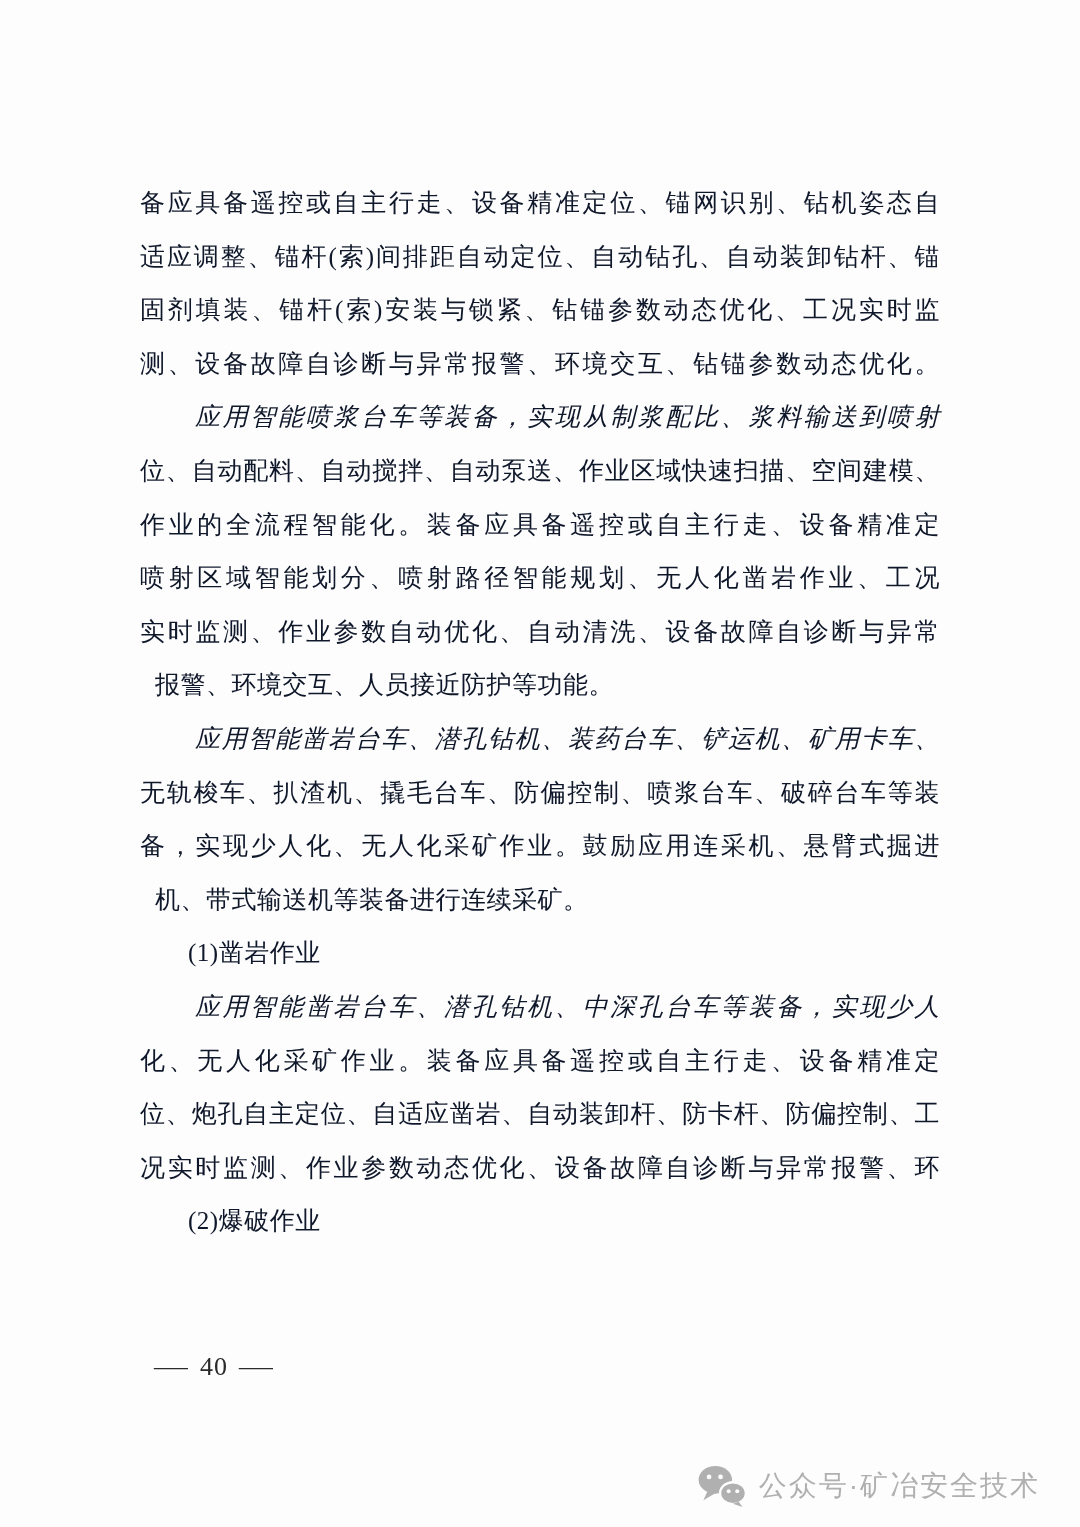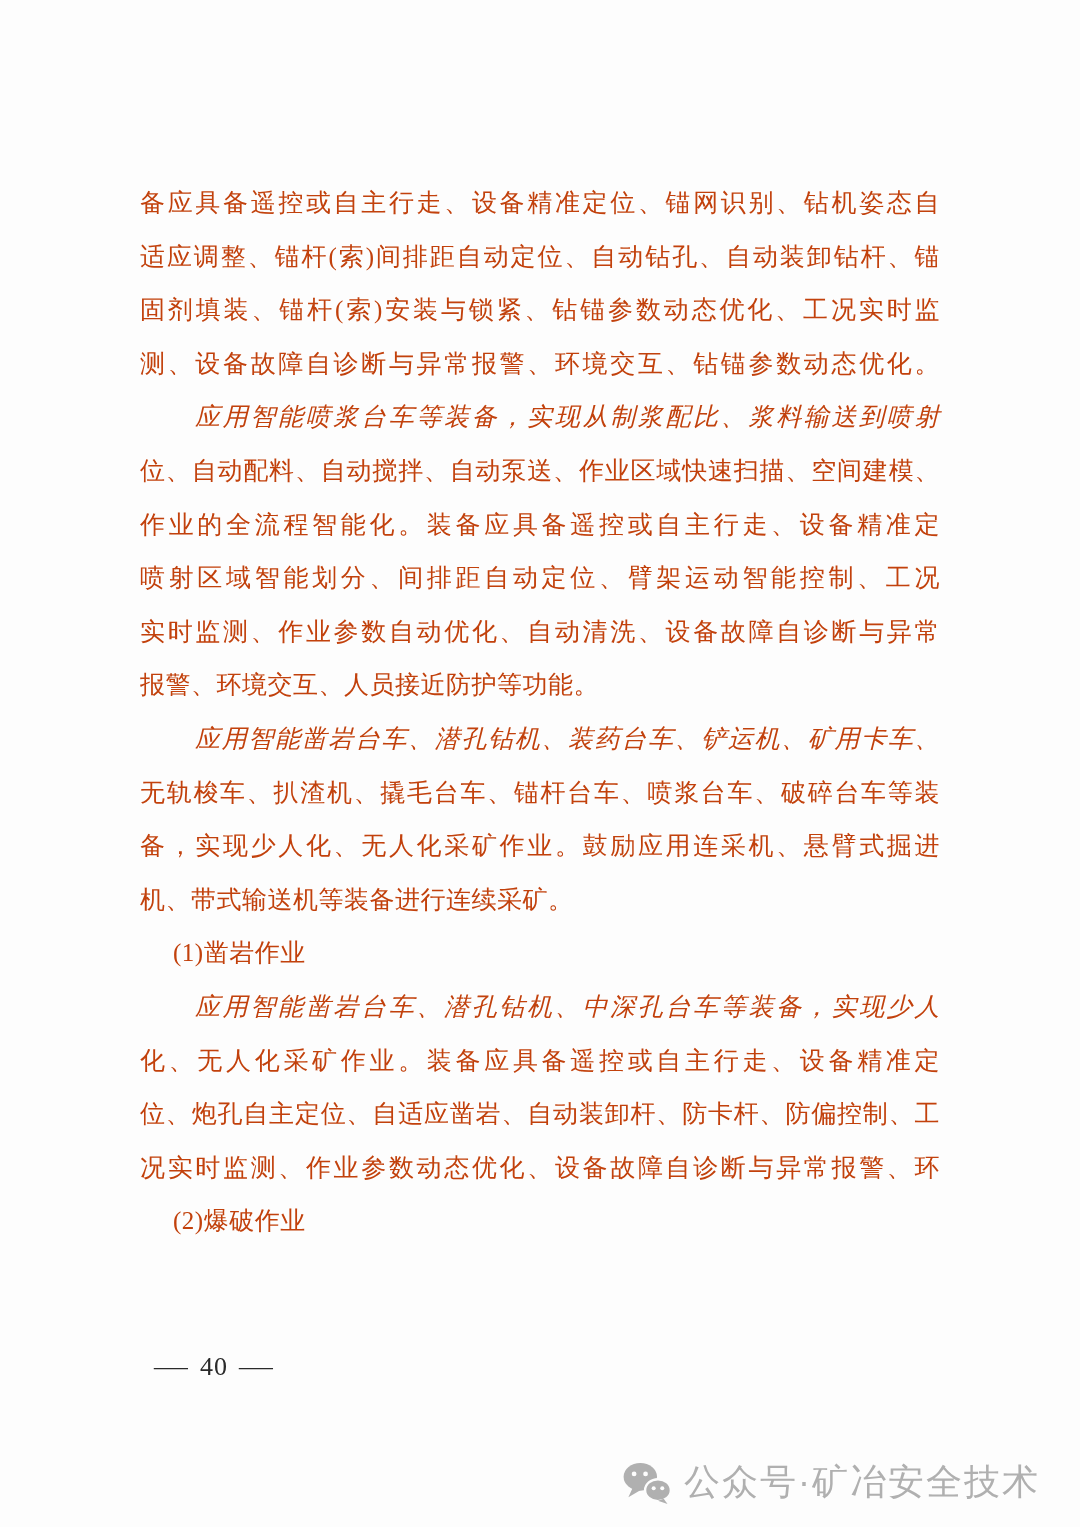"备应具备遥控或自主行走、设备精准定位、锚网识别、钻机姿态自" .content { color: #c2410c -> #0f172a }
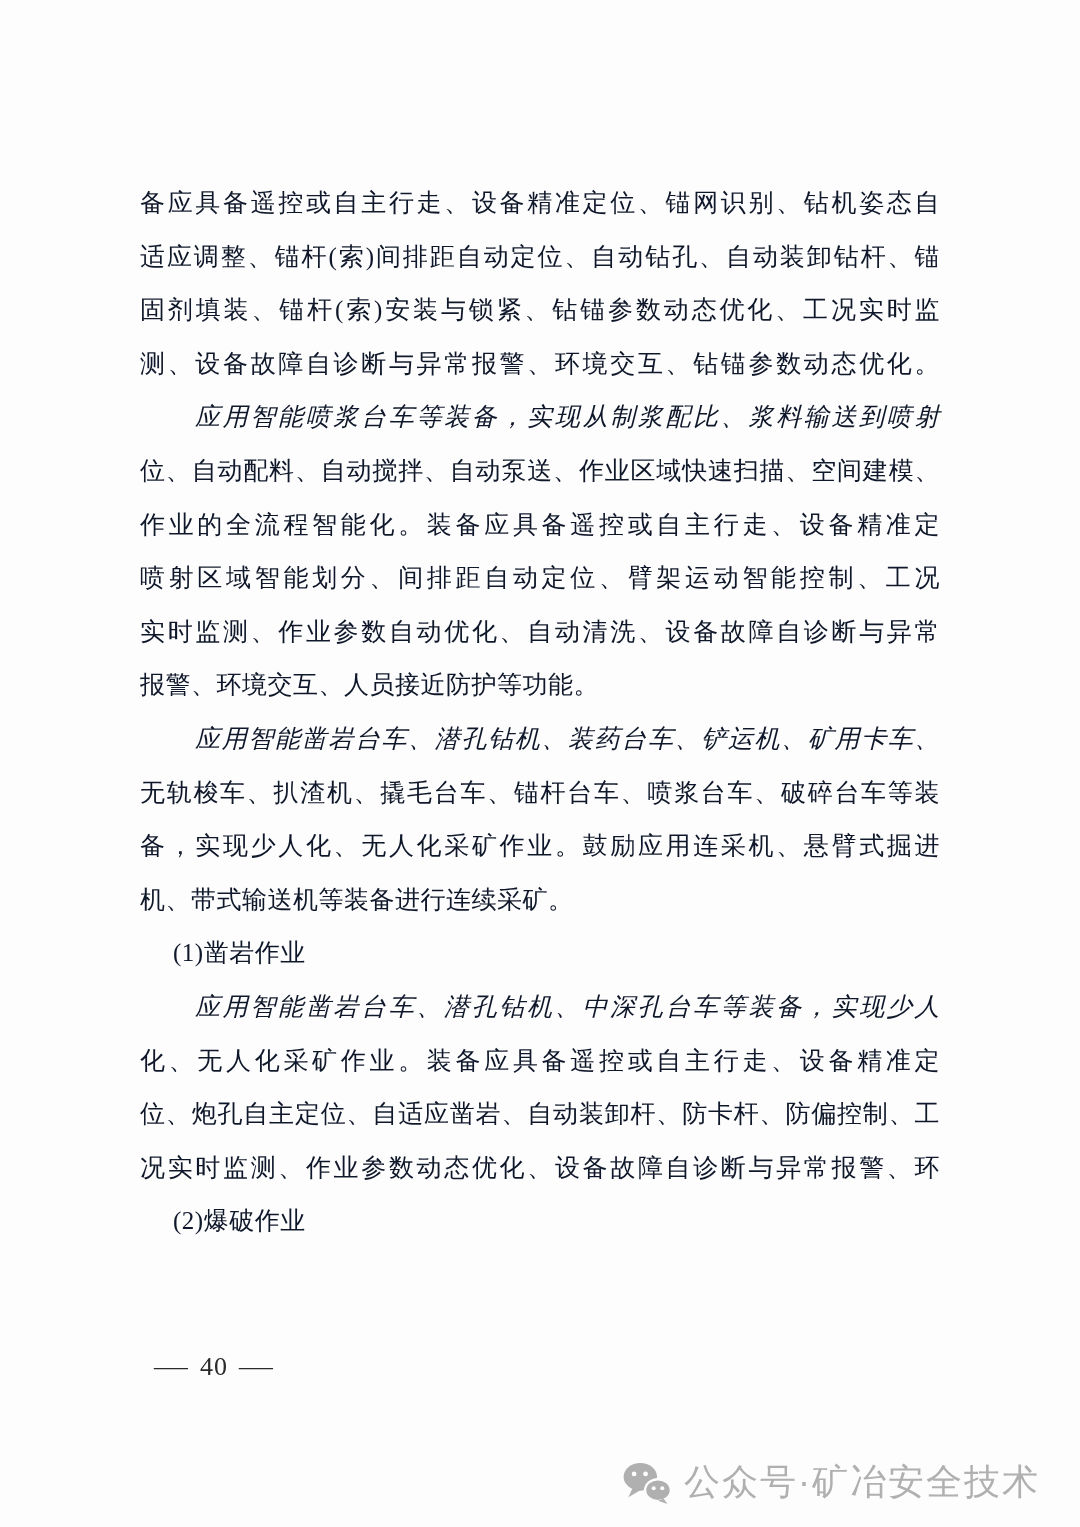"喷射区域智能划分、间排距自动定位、臂架运动智能控制、工况" div.line { text: 间排距自动定位、臂架运动智能控制 -> 喷射路径智能规划、无人化凿岩作业 }
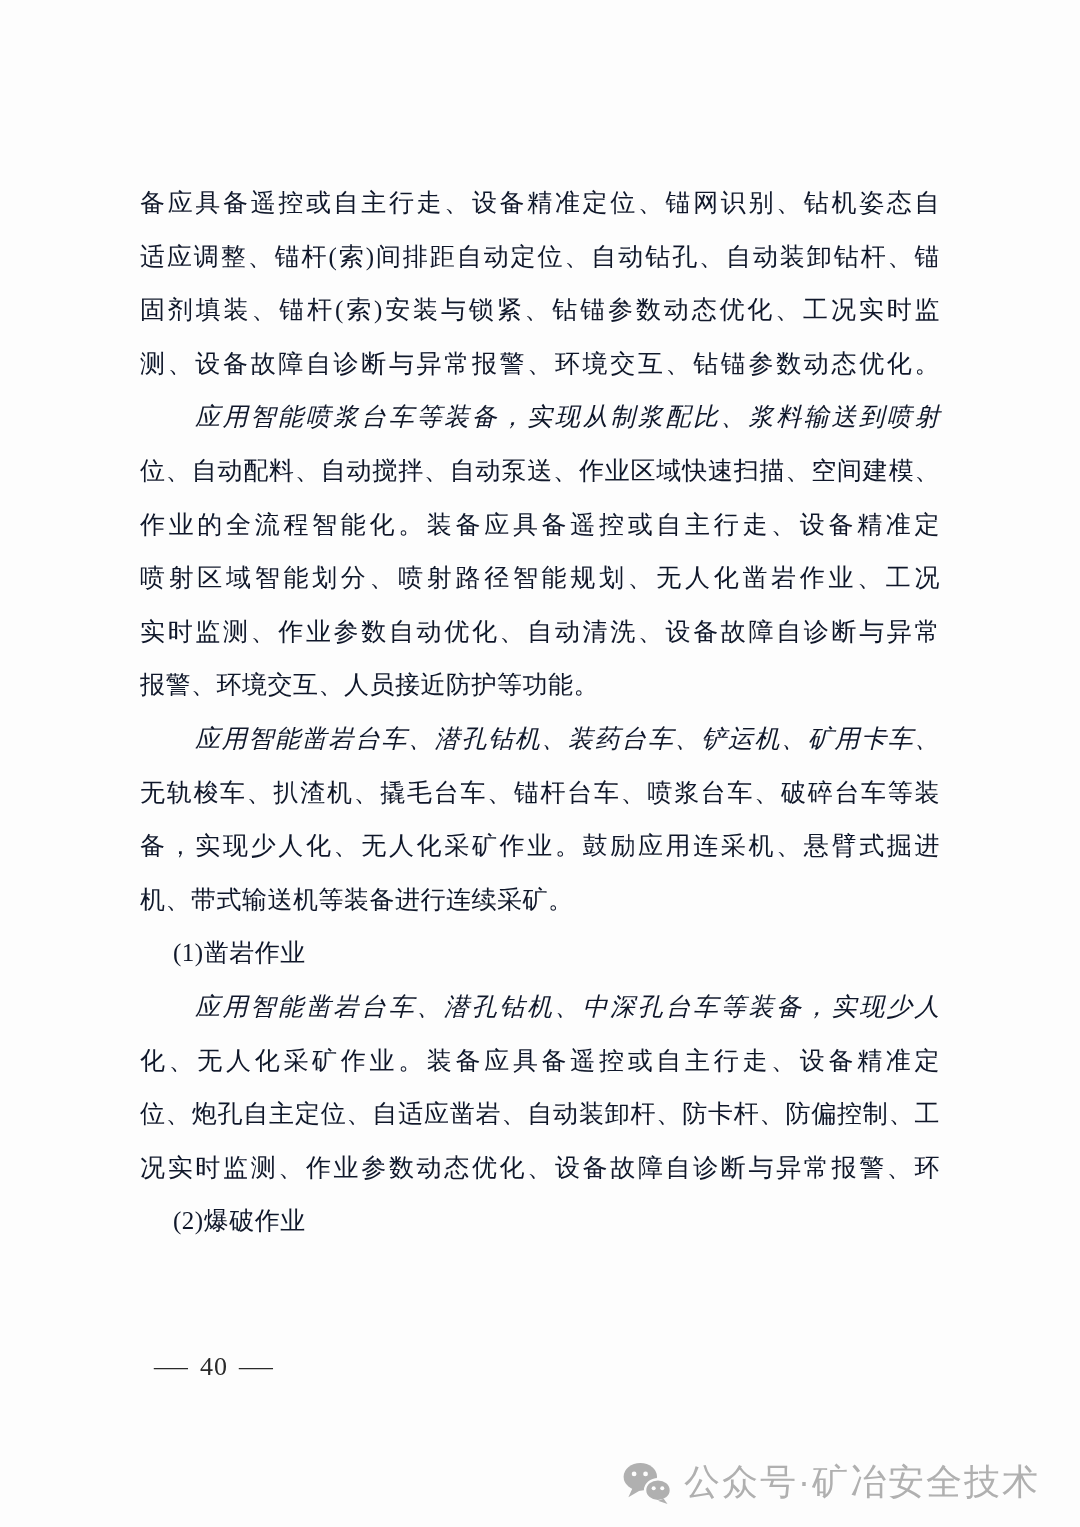"报警、环境交互、人员接近防护等功能。" .line.left { margin-left: none -> 15px }
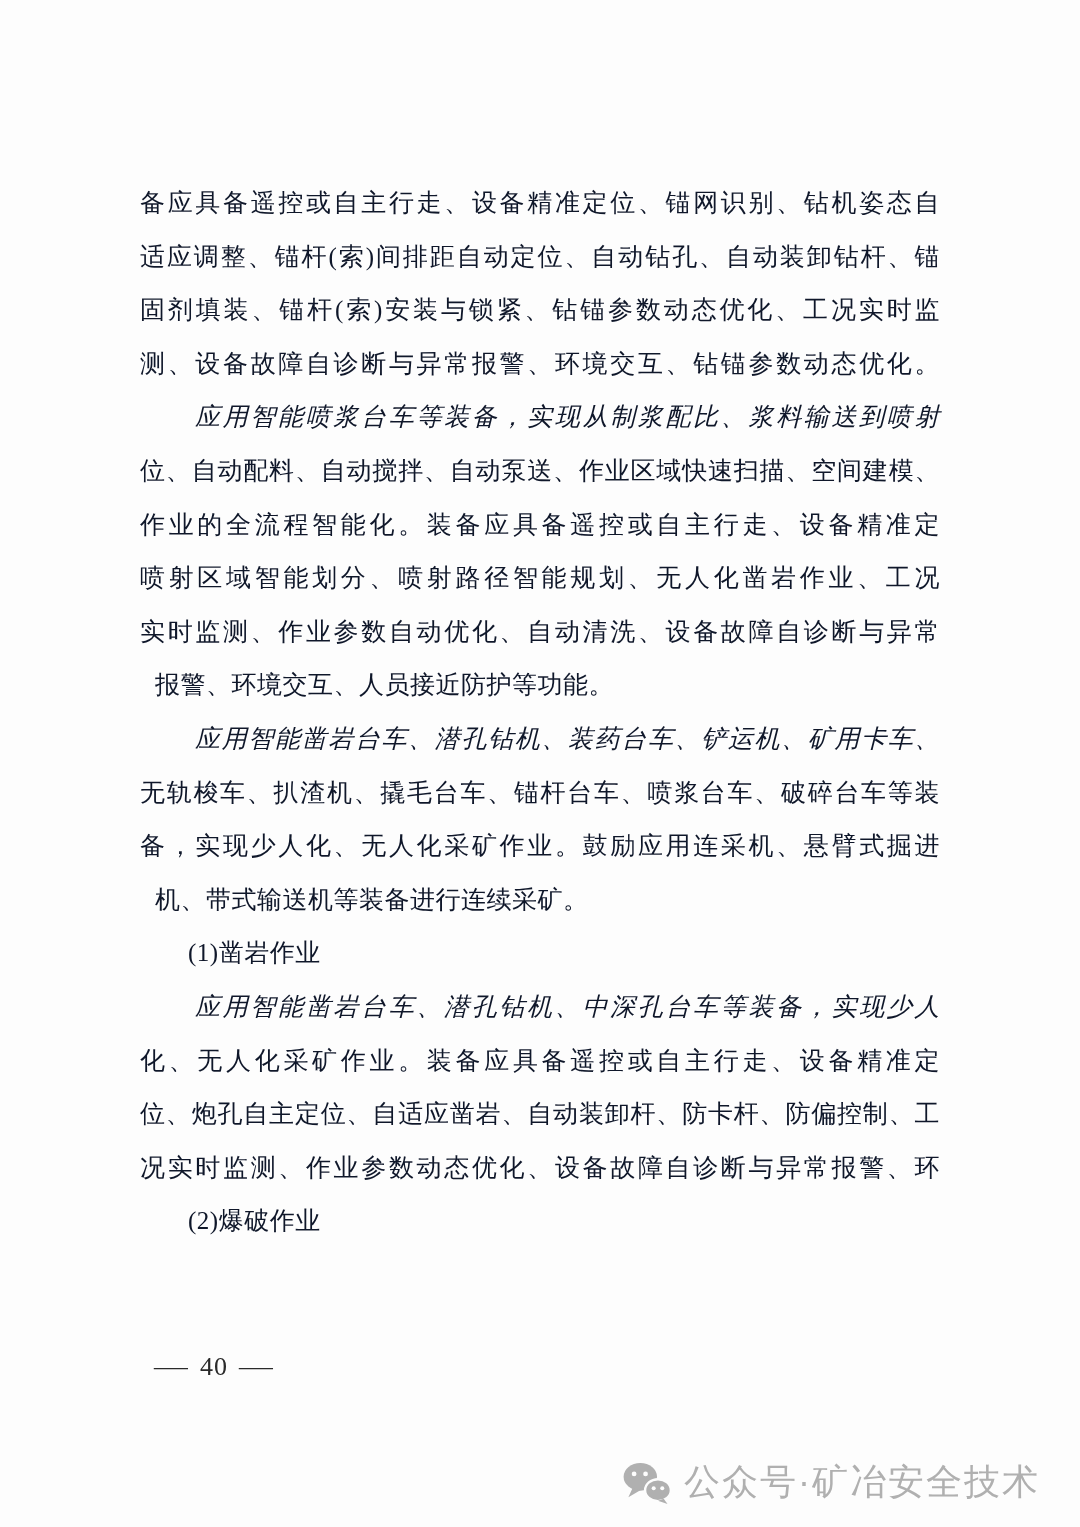"无轨梭车、扒渣机、撬毛台车、锚杆台车、喷浆台车、破碎台车等装" div.line { text: 锚杆台车 -> 防偏控制 }
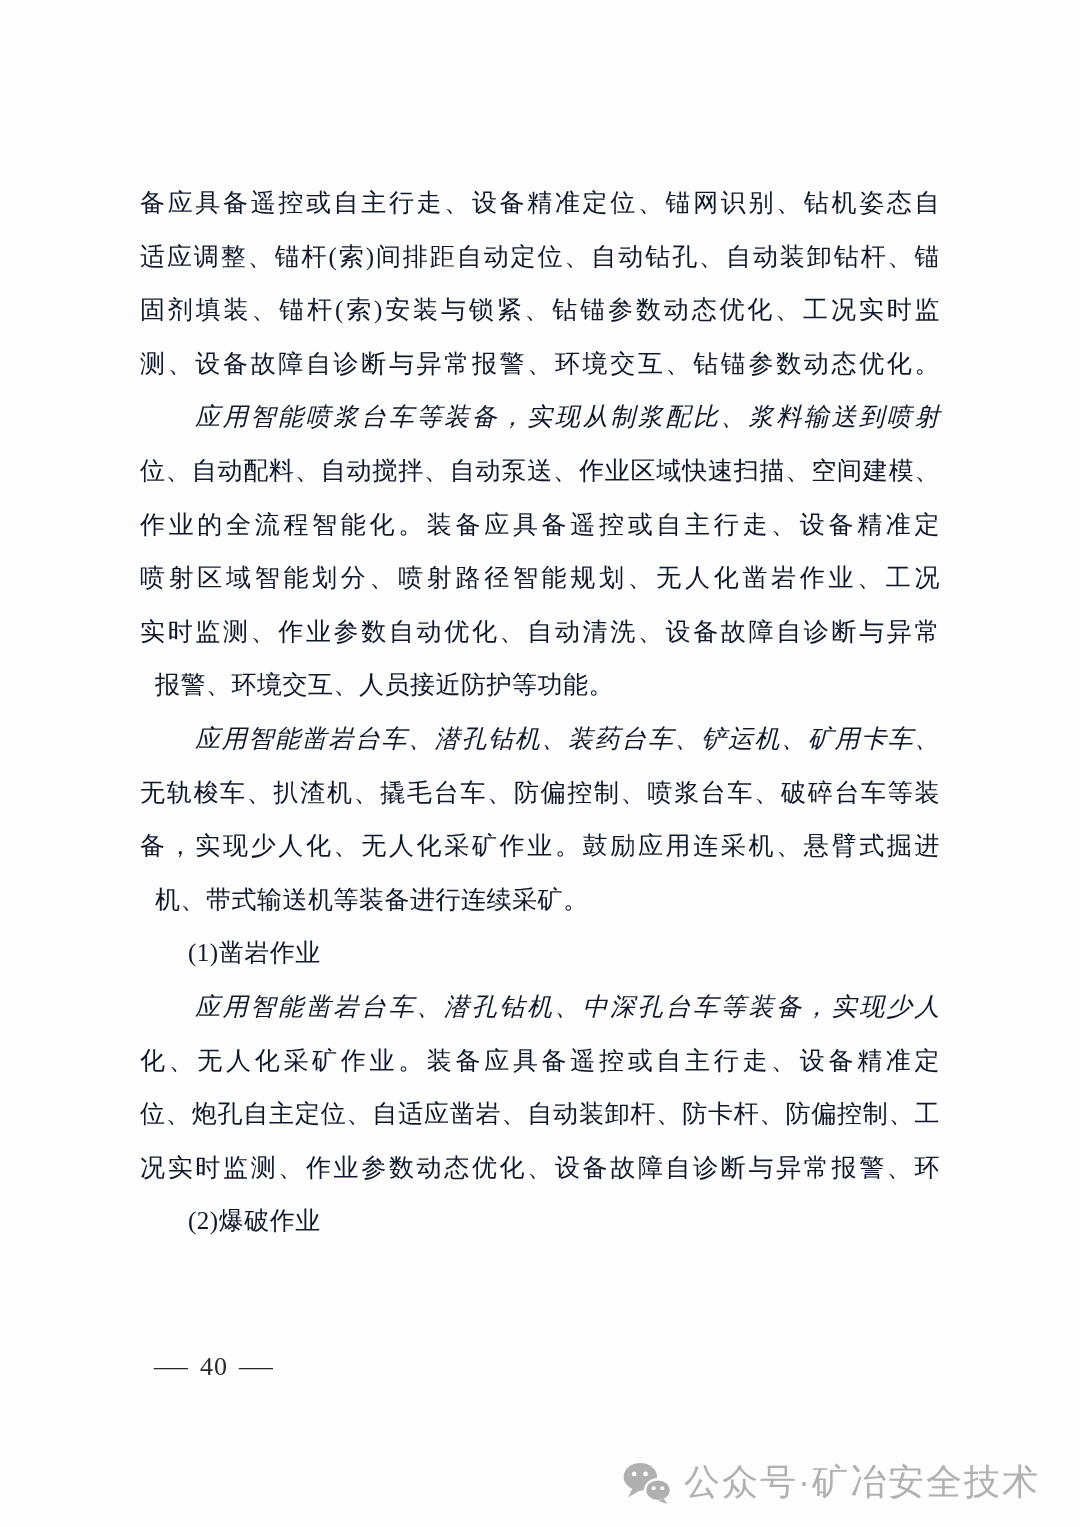"公众号·矿冶安全技术" .watermark { font-size: 36px -> 28px }
